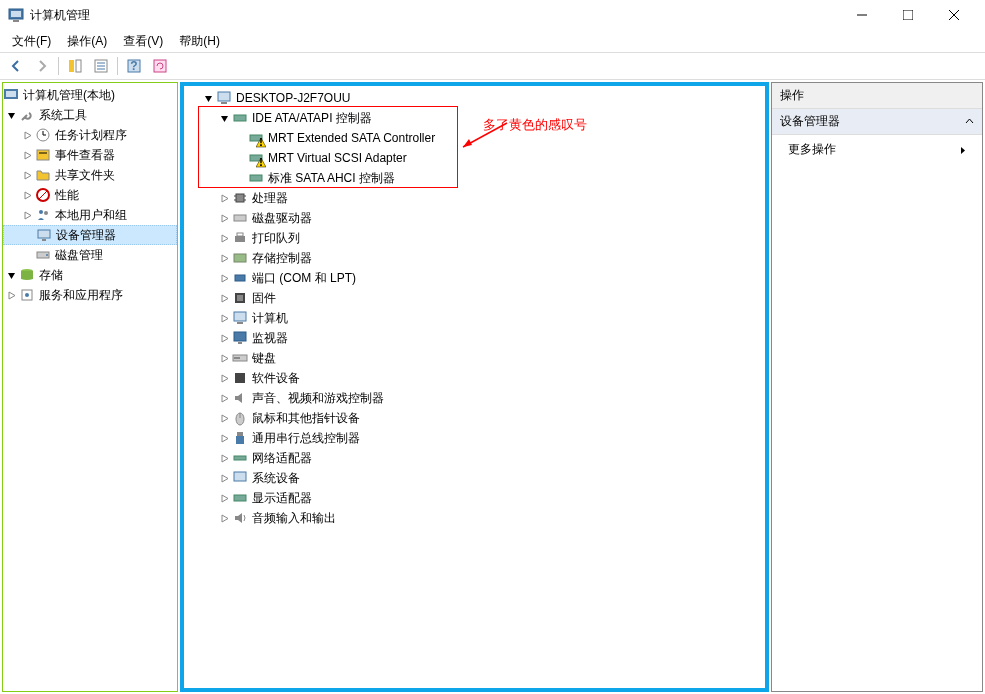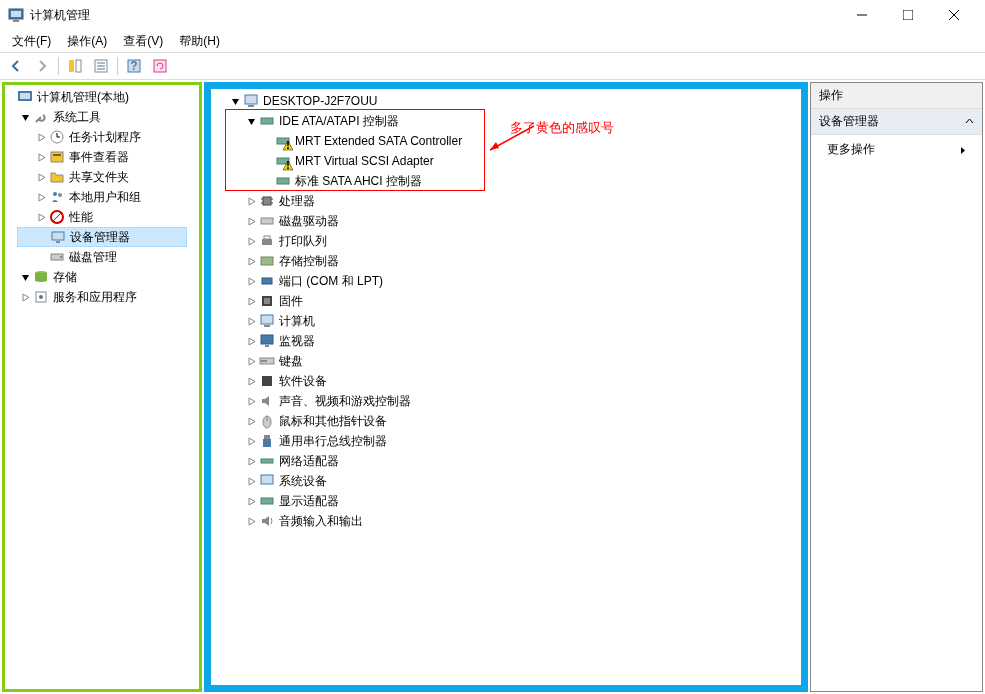"计算机管理(本地)" .left-panel { border: 3px solid #84cc16 -> 1px solid #84cc16; padding: 2px 12px -> 2px 0; width: 200px -> 176px }
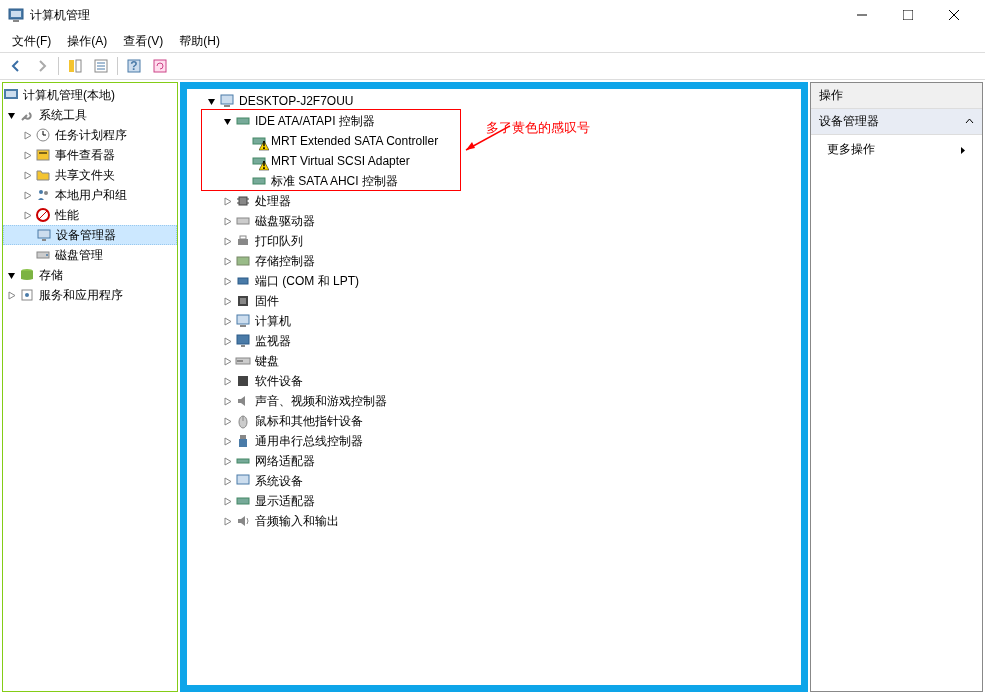"DESKTOP-J2F7OUU" .middle-panel { border: 7px solid #0ea5e9 -> 4px solid #0ea5e9 }
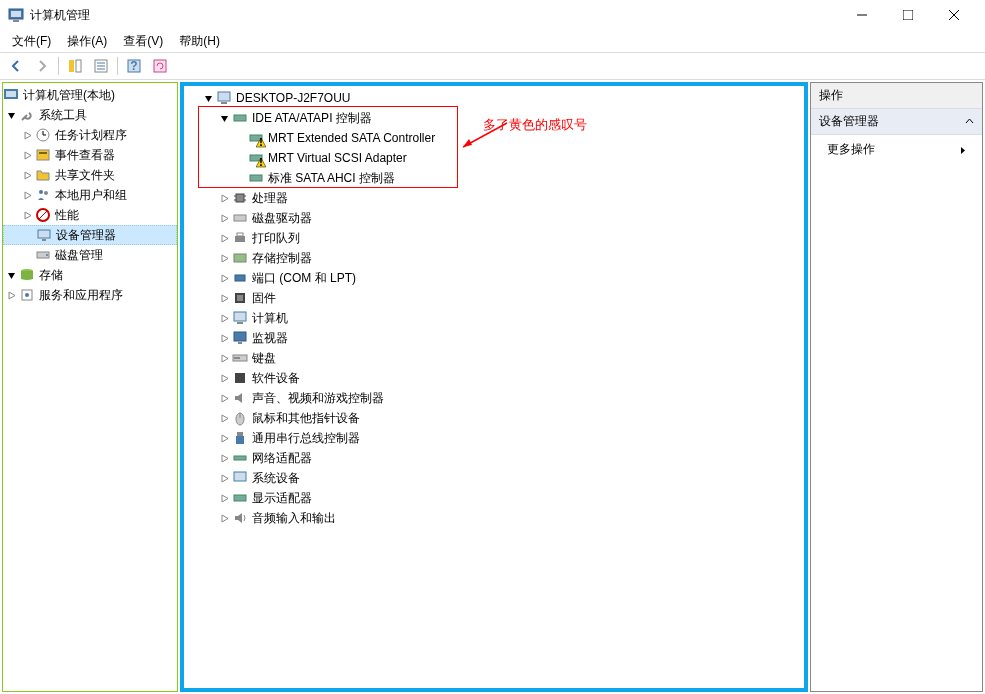"操作" .right-panel { width: 173px -> 212px }
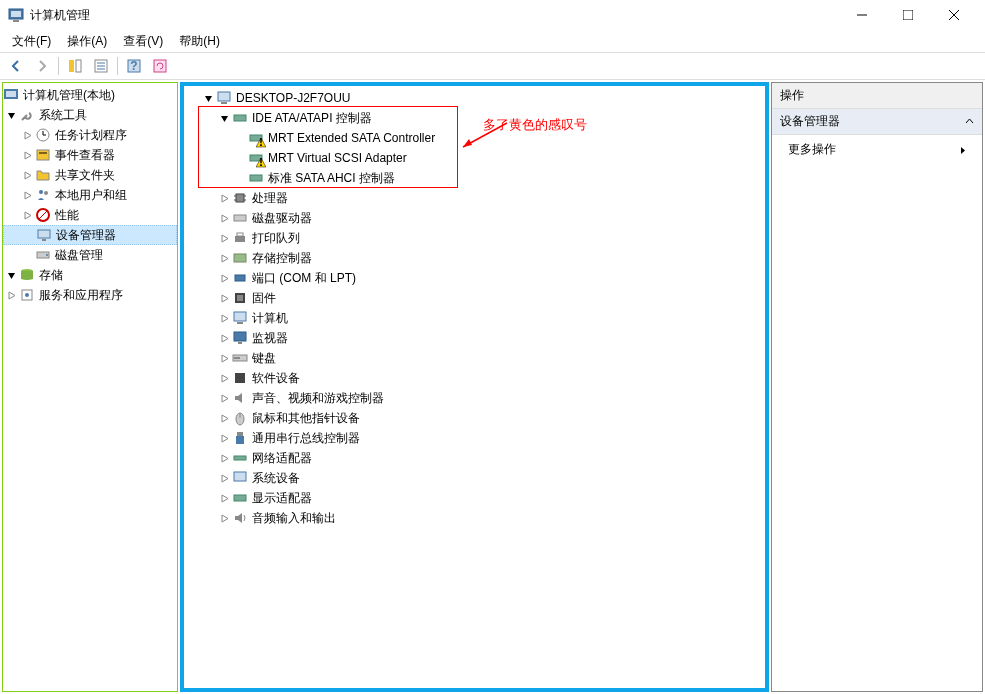"本地用户和组" div.tree-item { order: before "性能" -> after "性能" }
